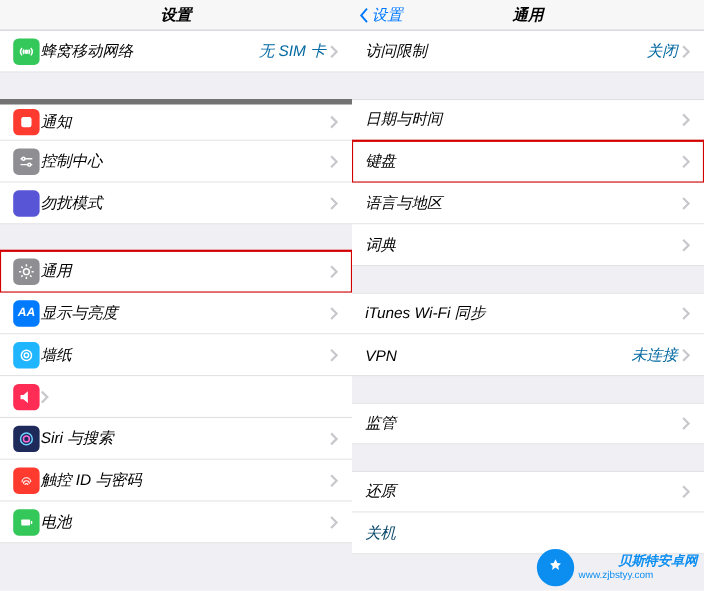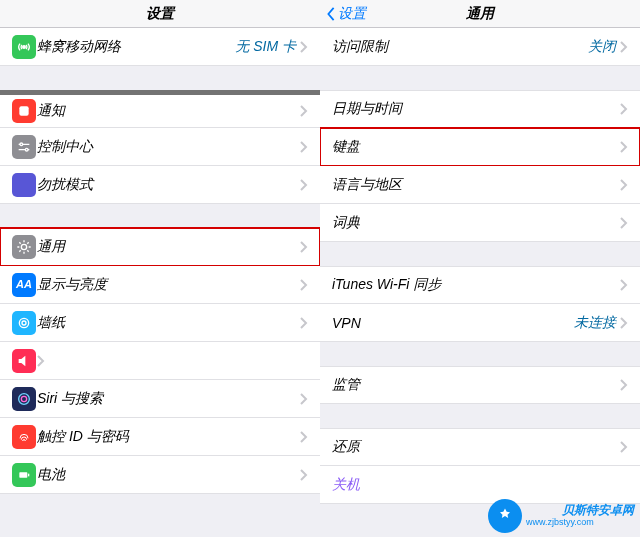"关机" div.label { color: #8b5cf6 -> #0c4a6e }
